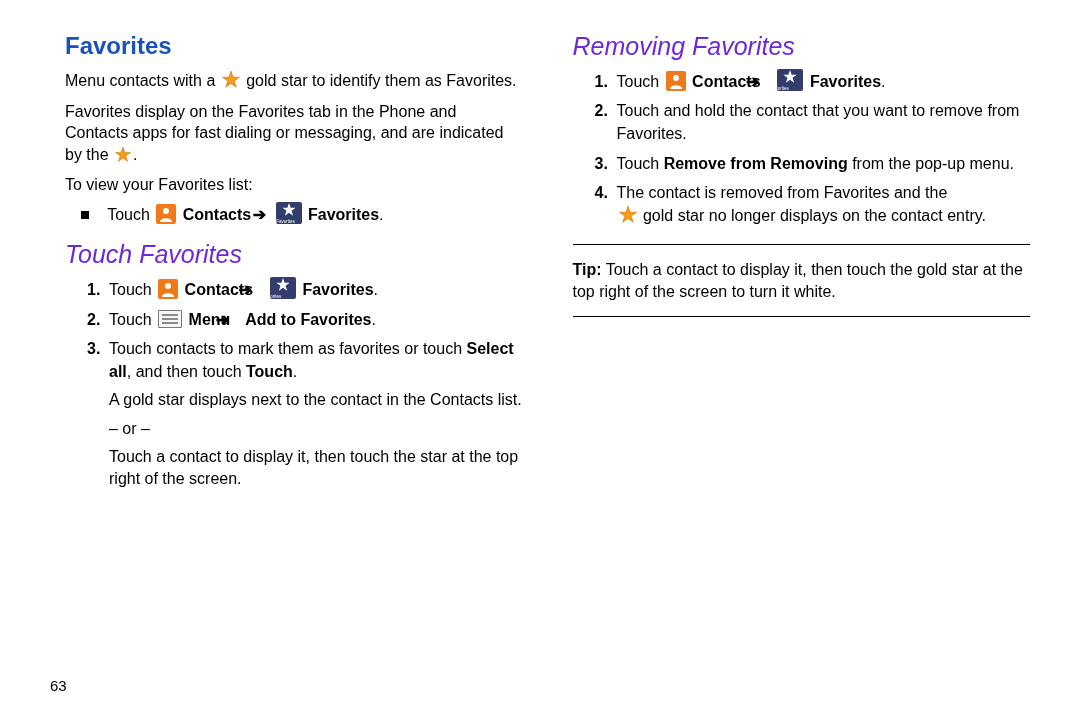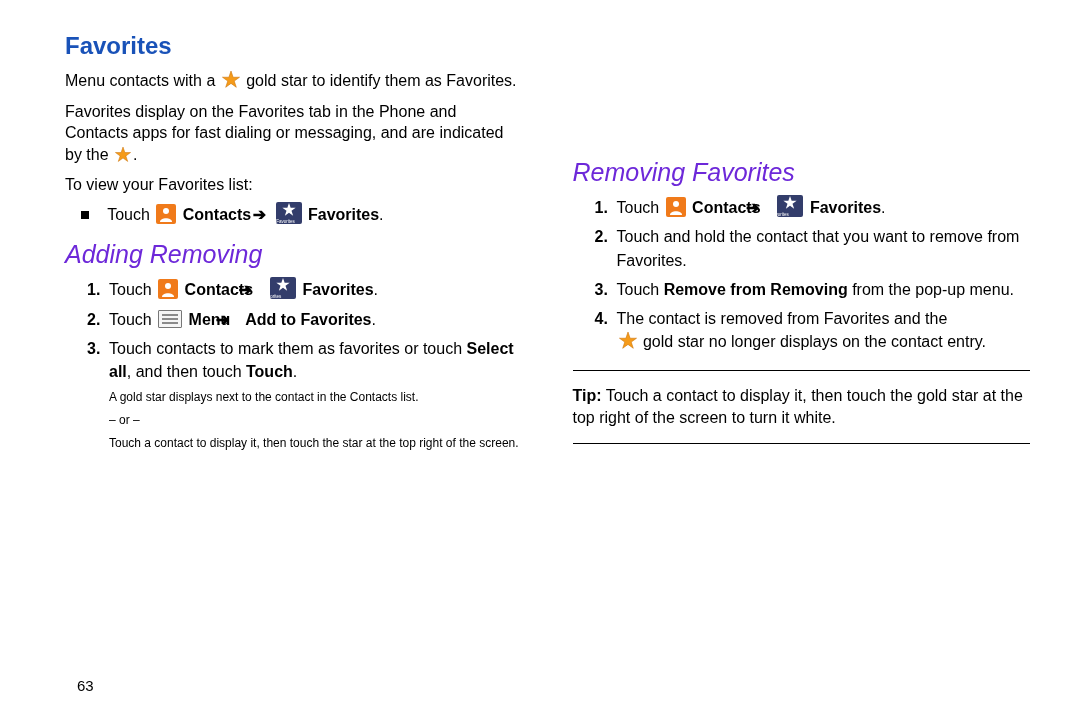"Favorites" .cols { align-items: flex-end -> none }
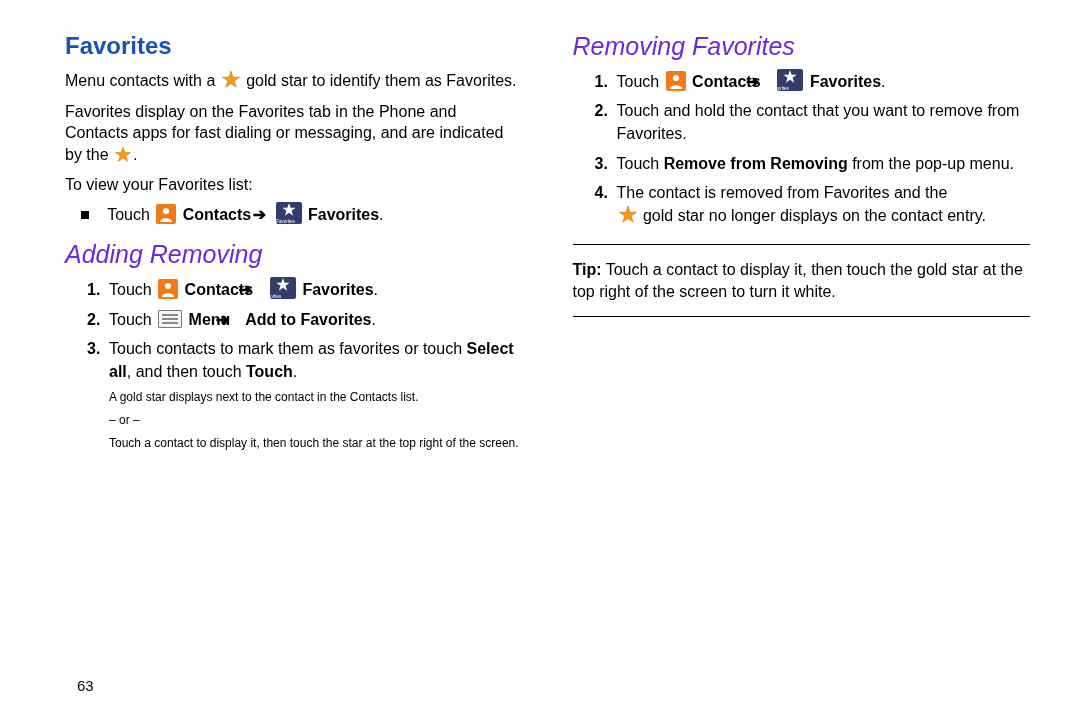"Adding Removing" h2 { text: Adding Removing -> Touch Favorites }
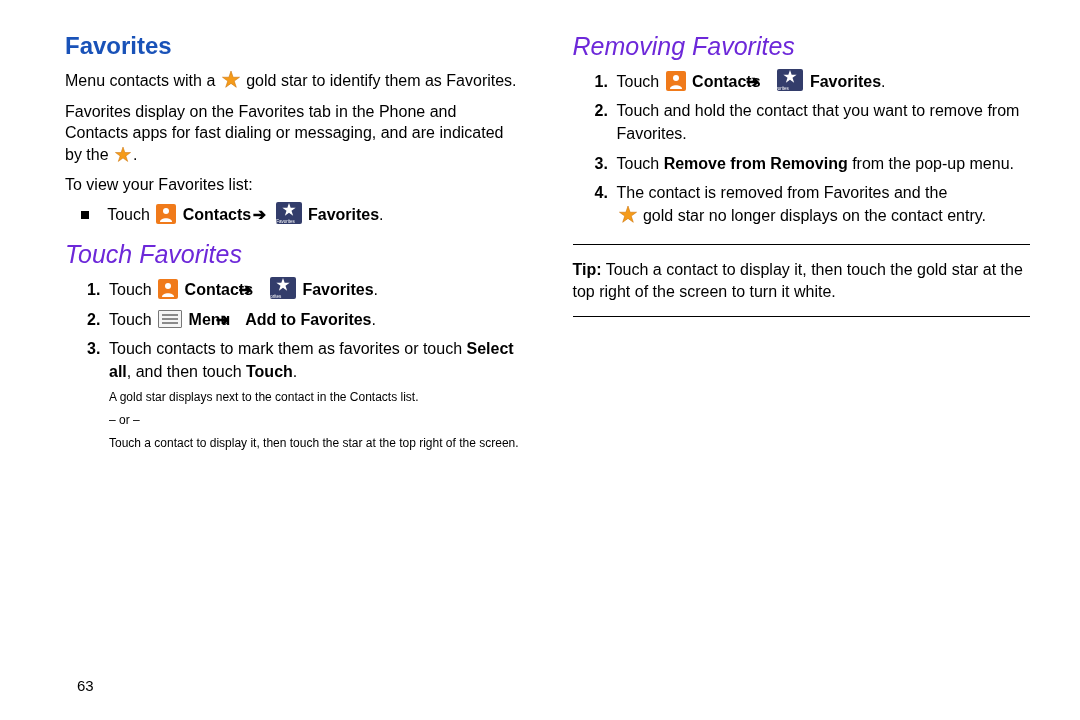"A gold star displays next" .afterli { font-size: 12px -> 16px }
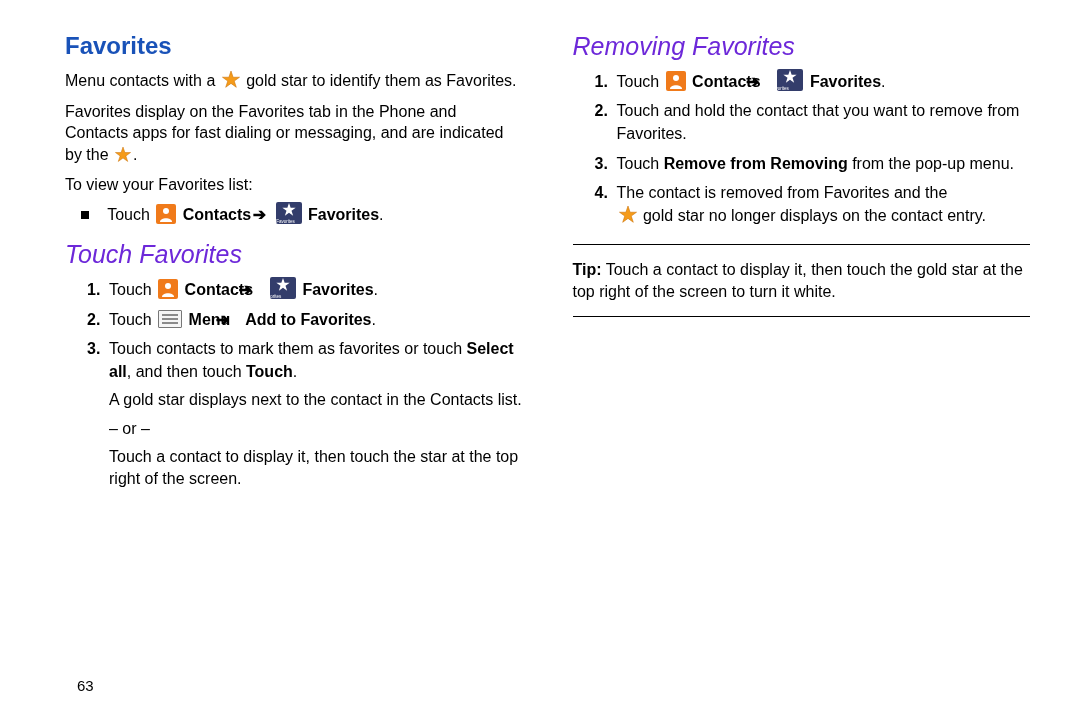"63" .pagenum { left: 77px -> 50px }
